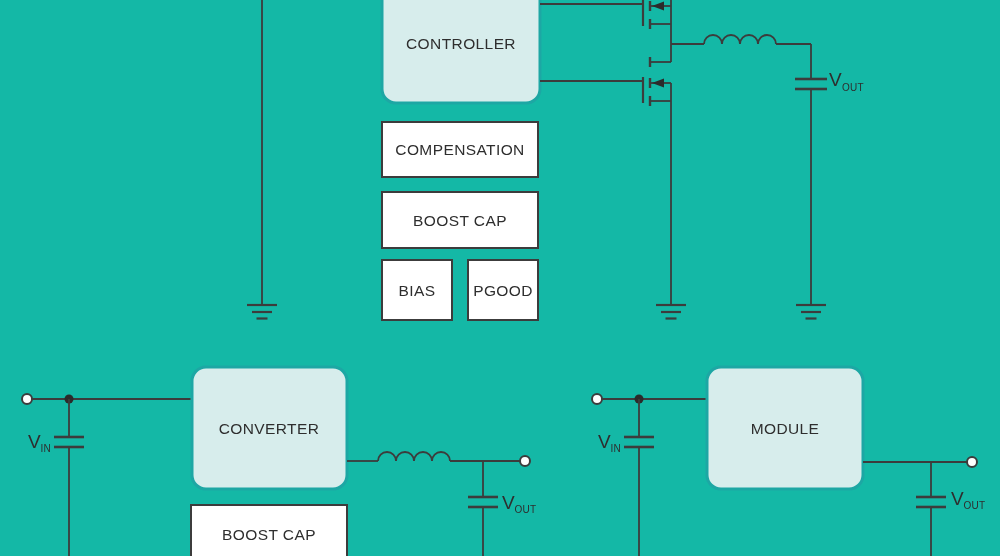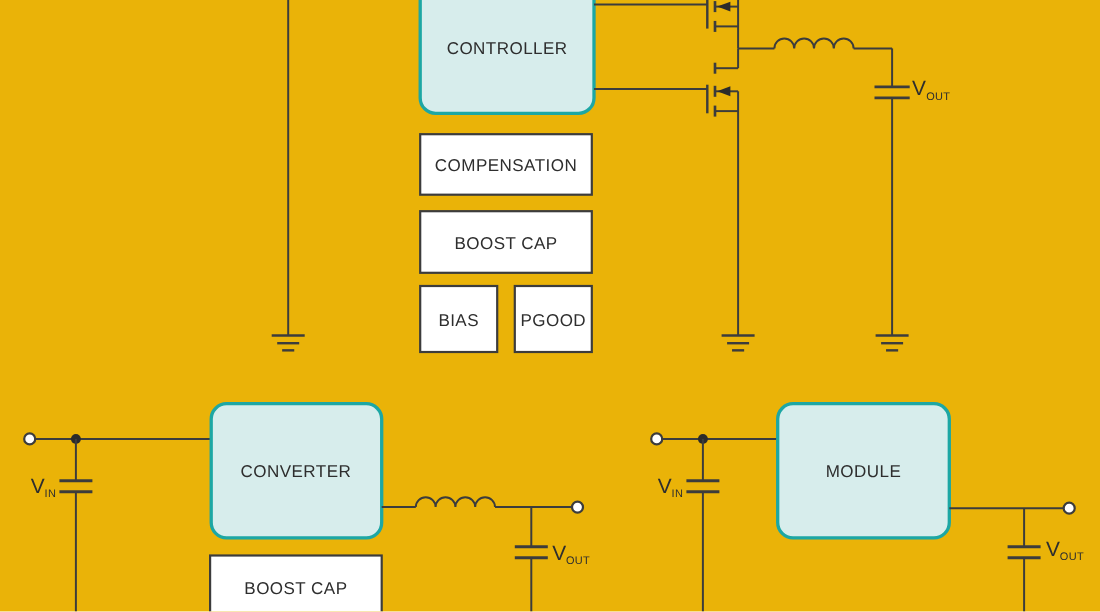"CONTROLLER" .stage { background: #eab308 -> #14b8a6 }
